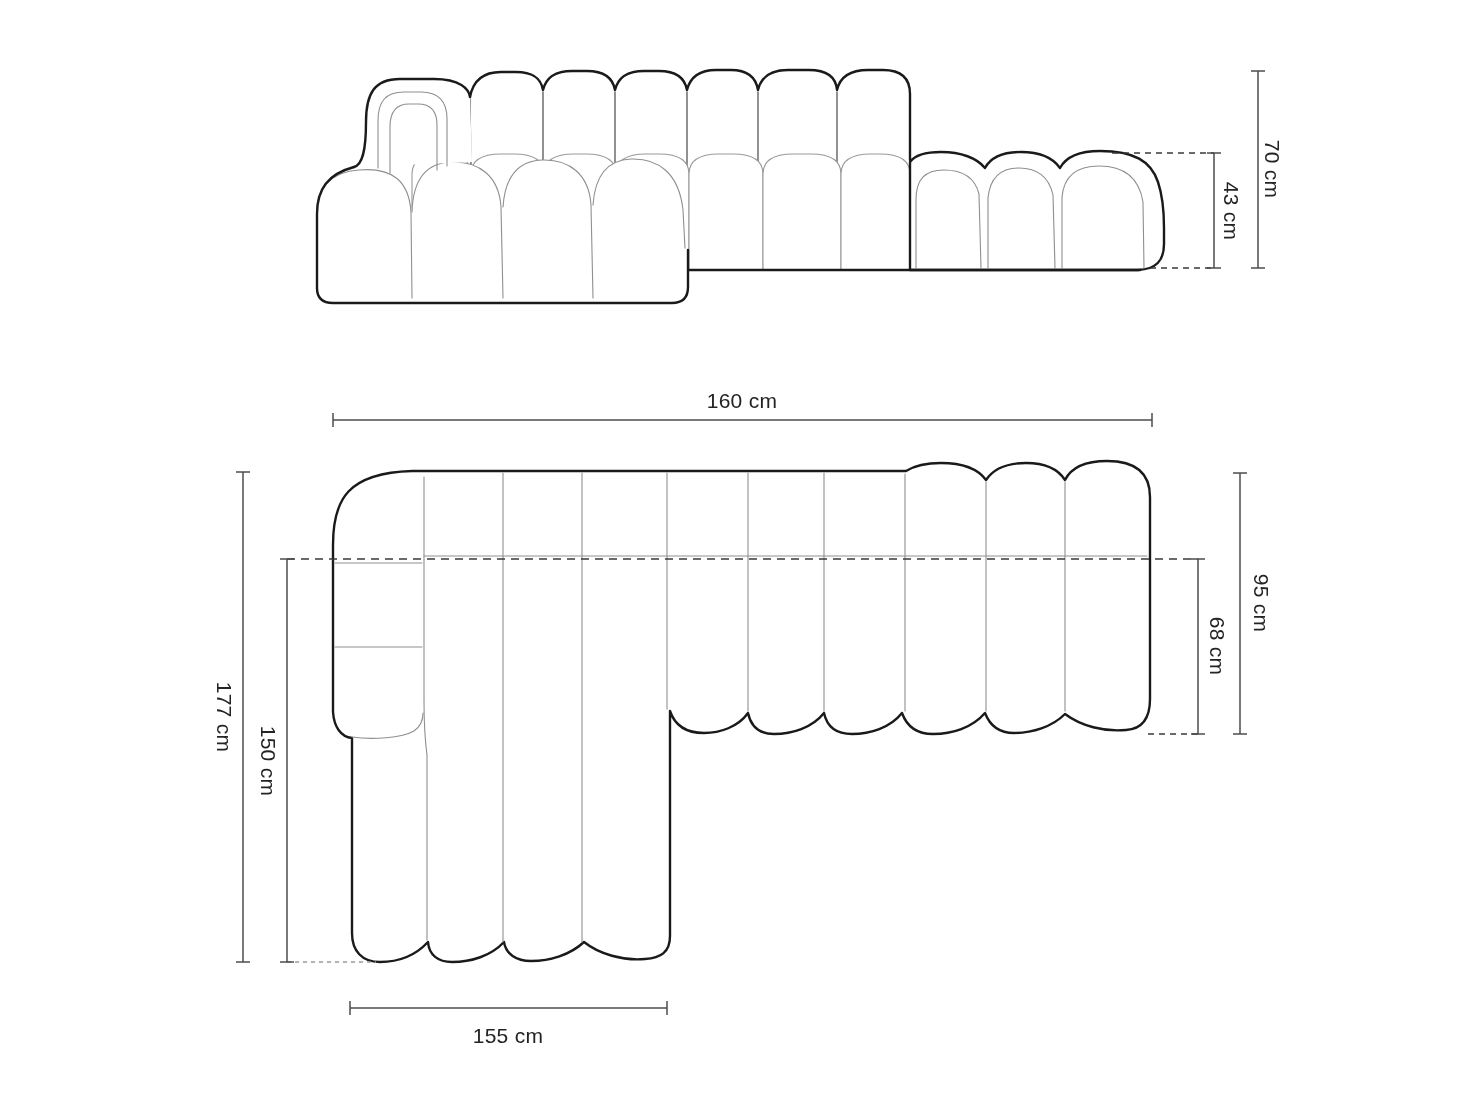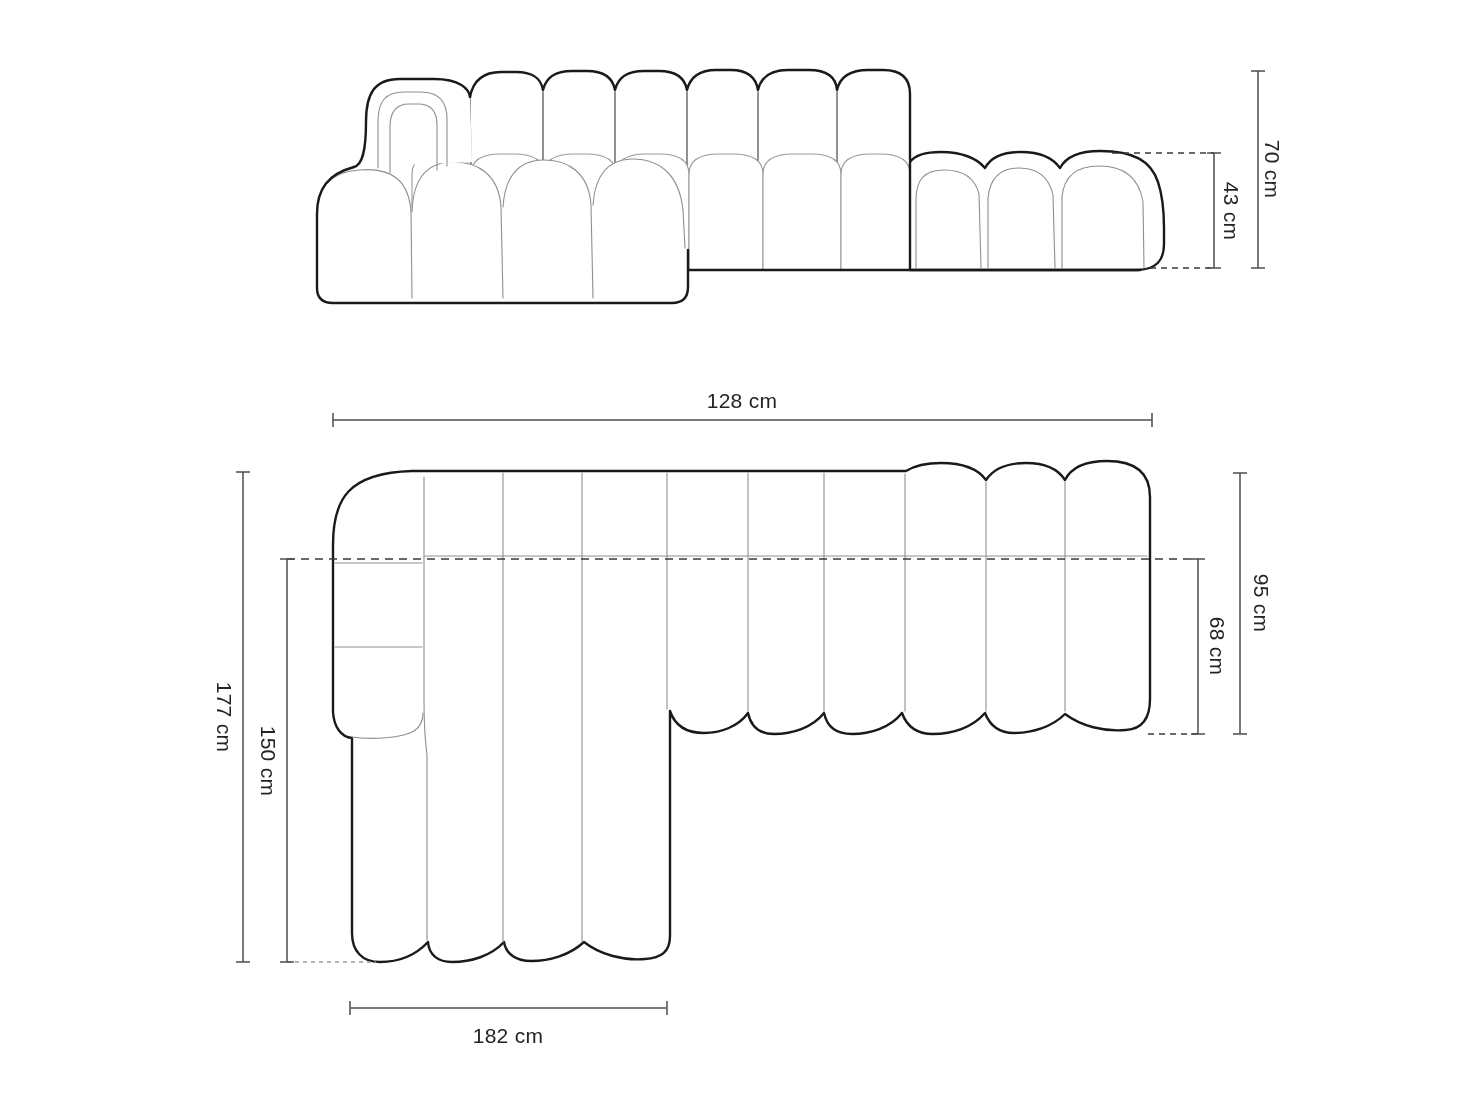"128 cm" div.dim-label { text: 128 -> 160 }
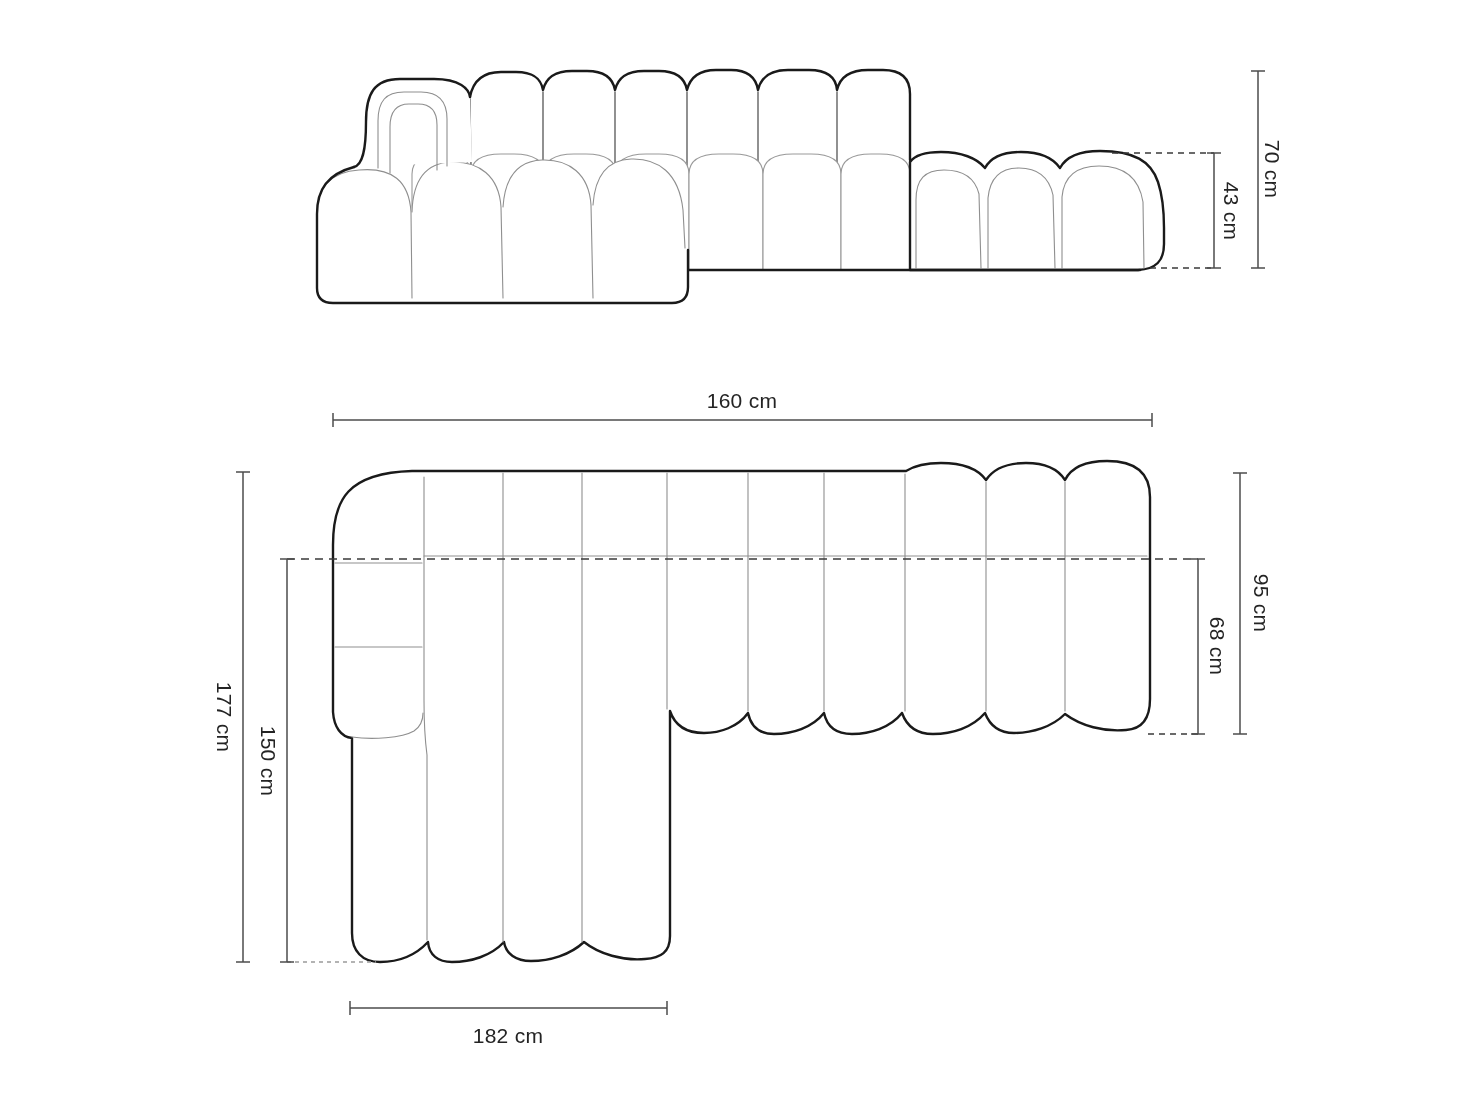"182 cm" div.dim-label { text: 182 -> 155 }
